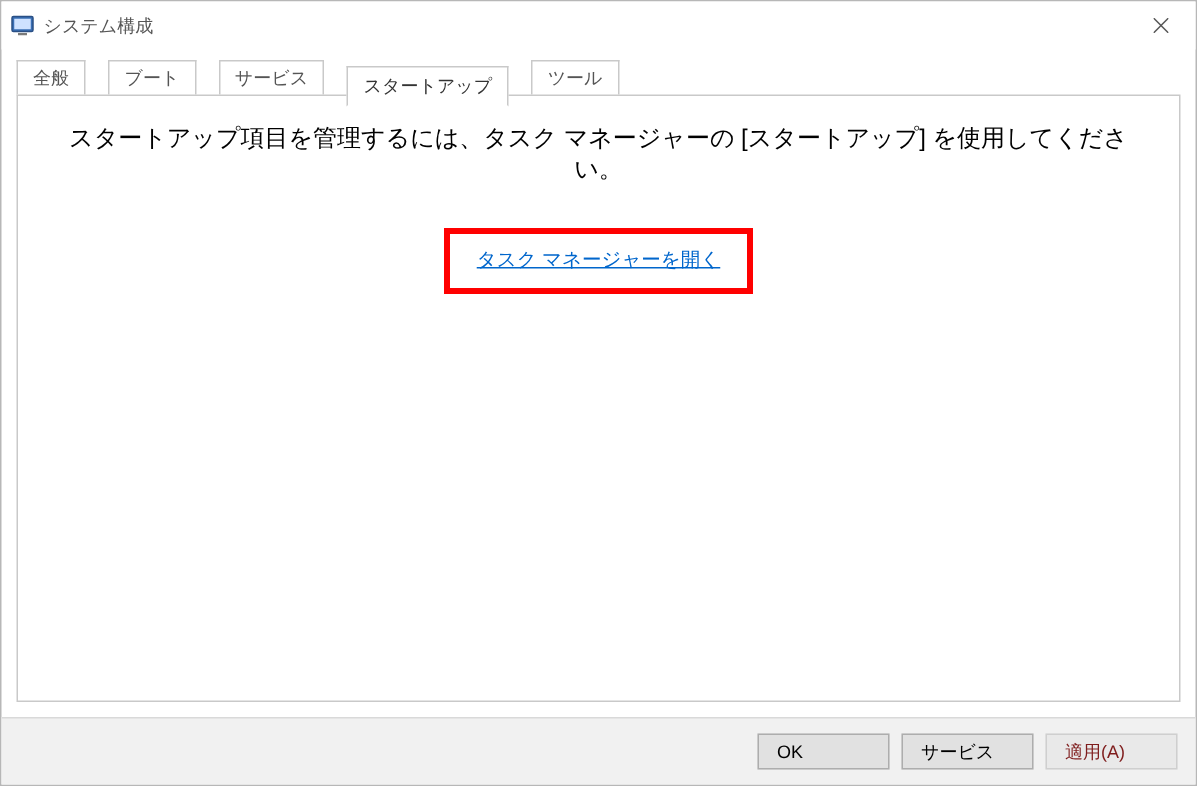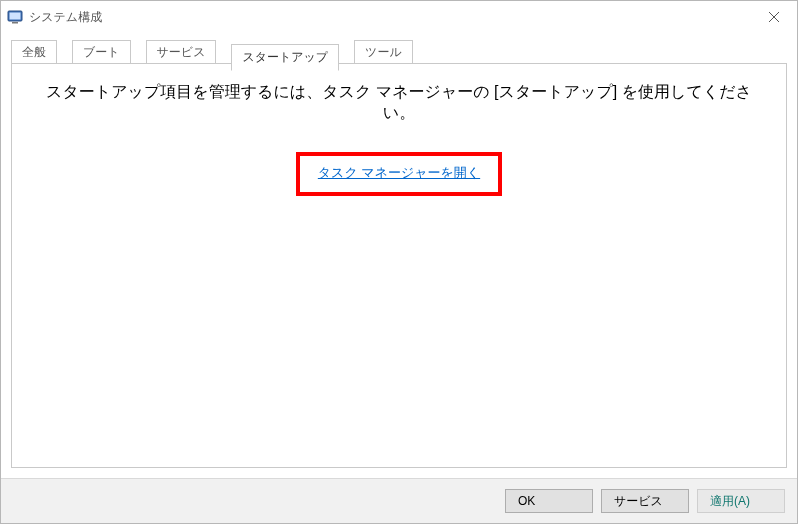"適用(A)" .btn.disabled { color: #0f766e -> #7f1d1d }
